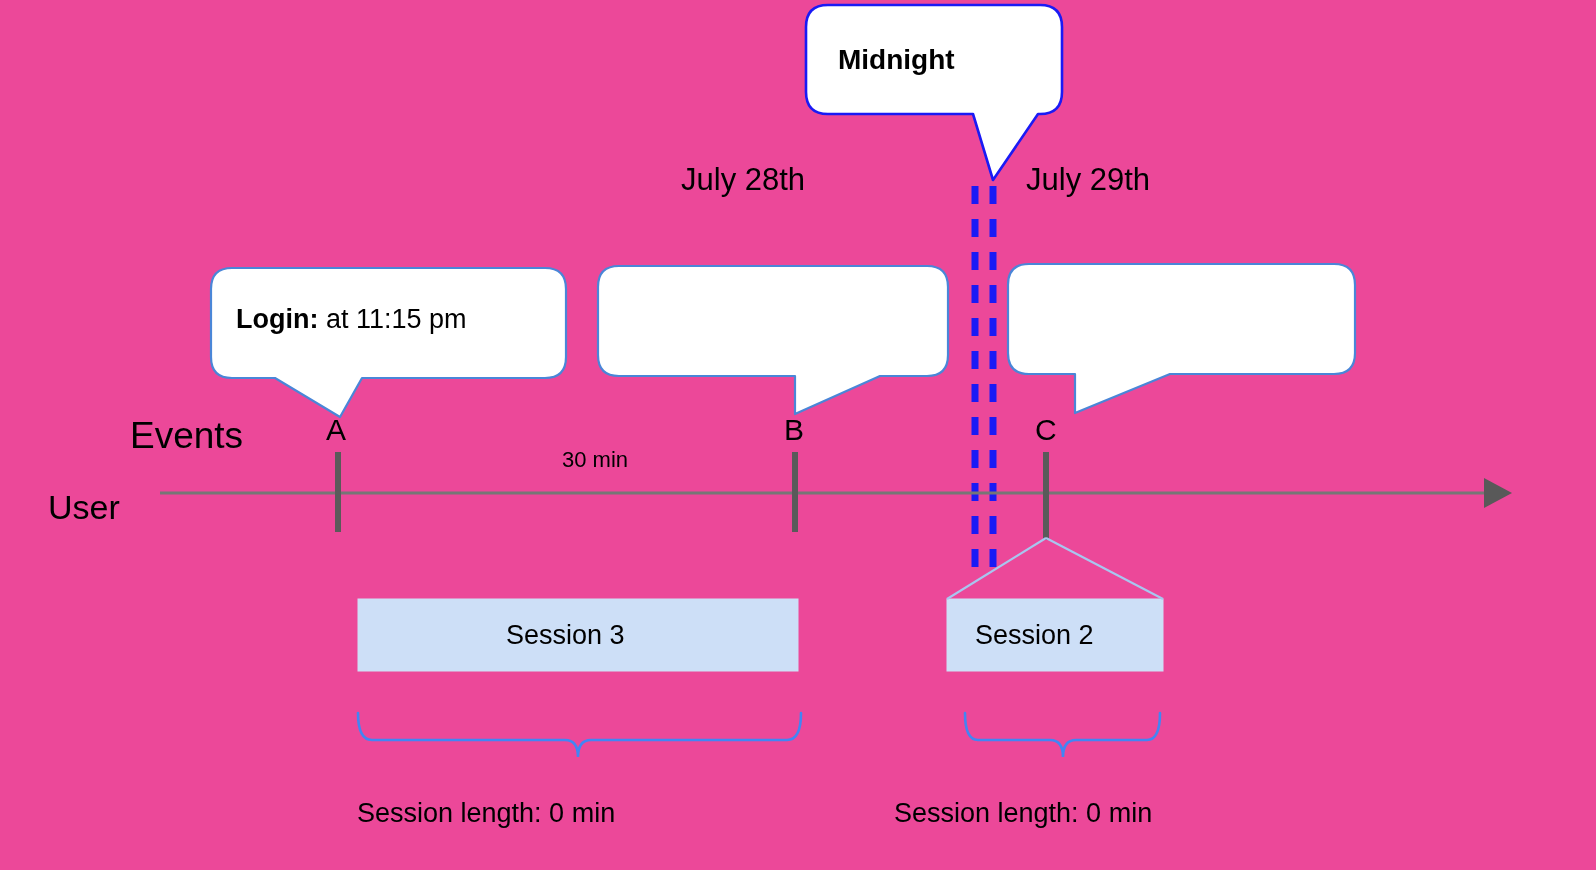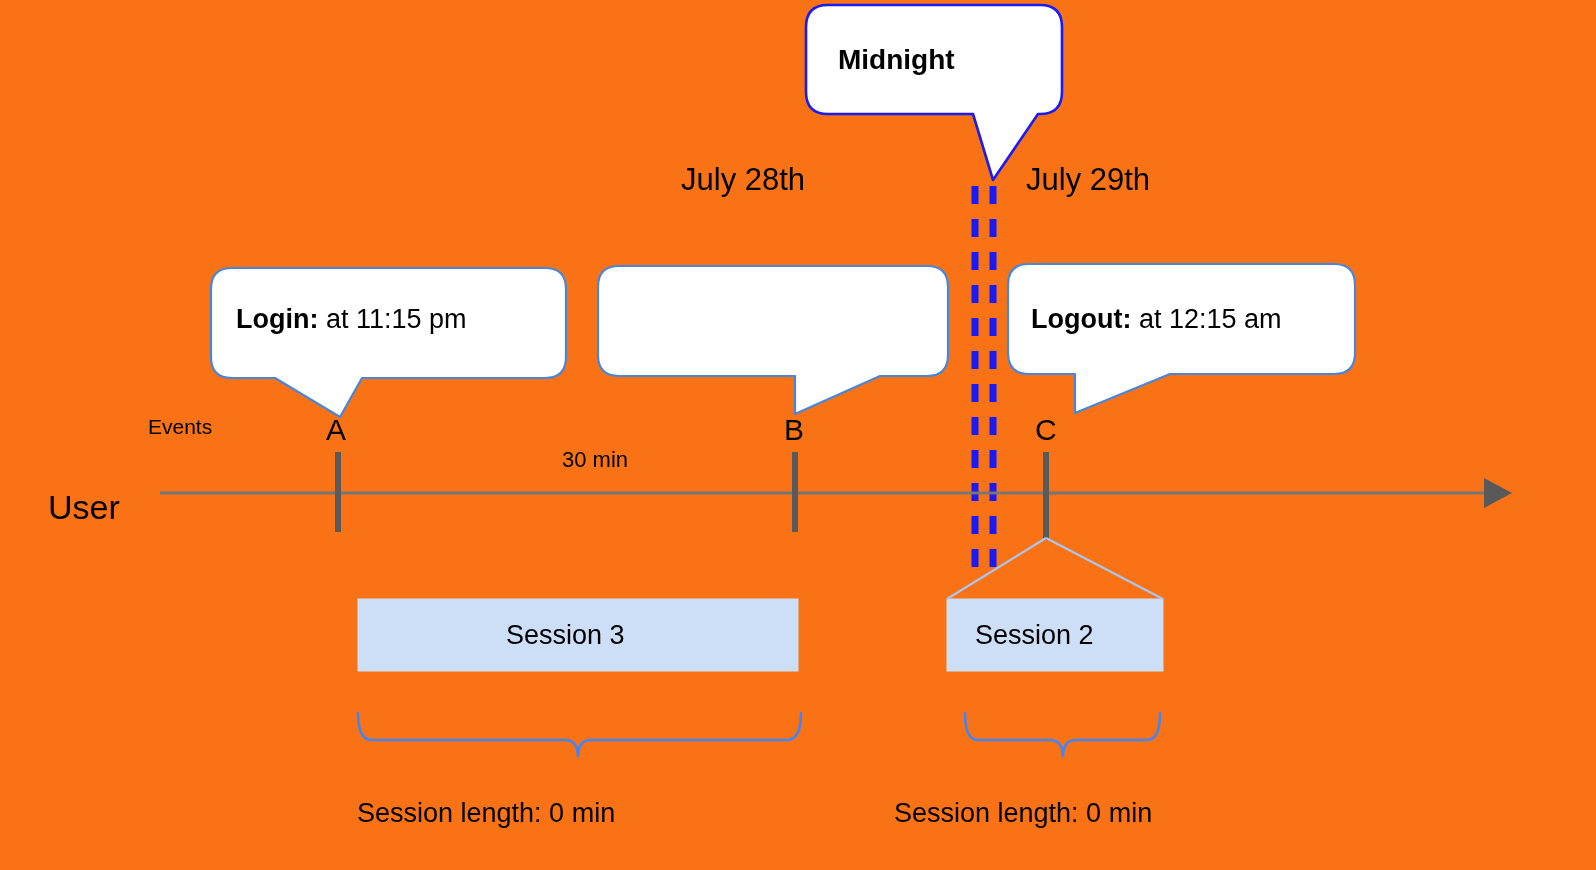"Midnight" #diagram-root { background: #f97316 -> #ec4899 }
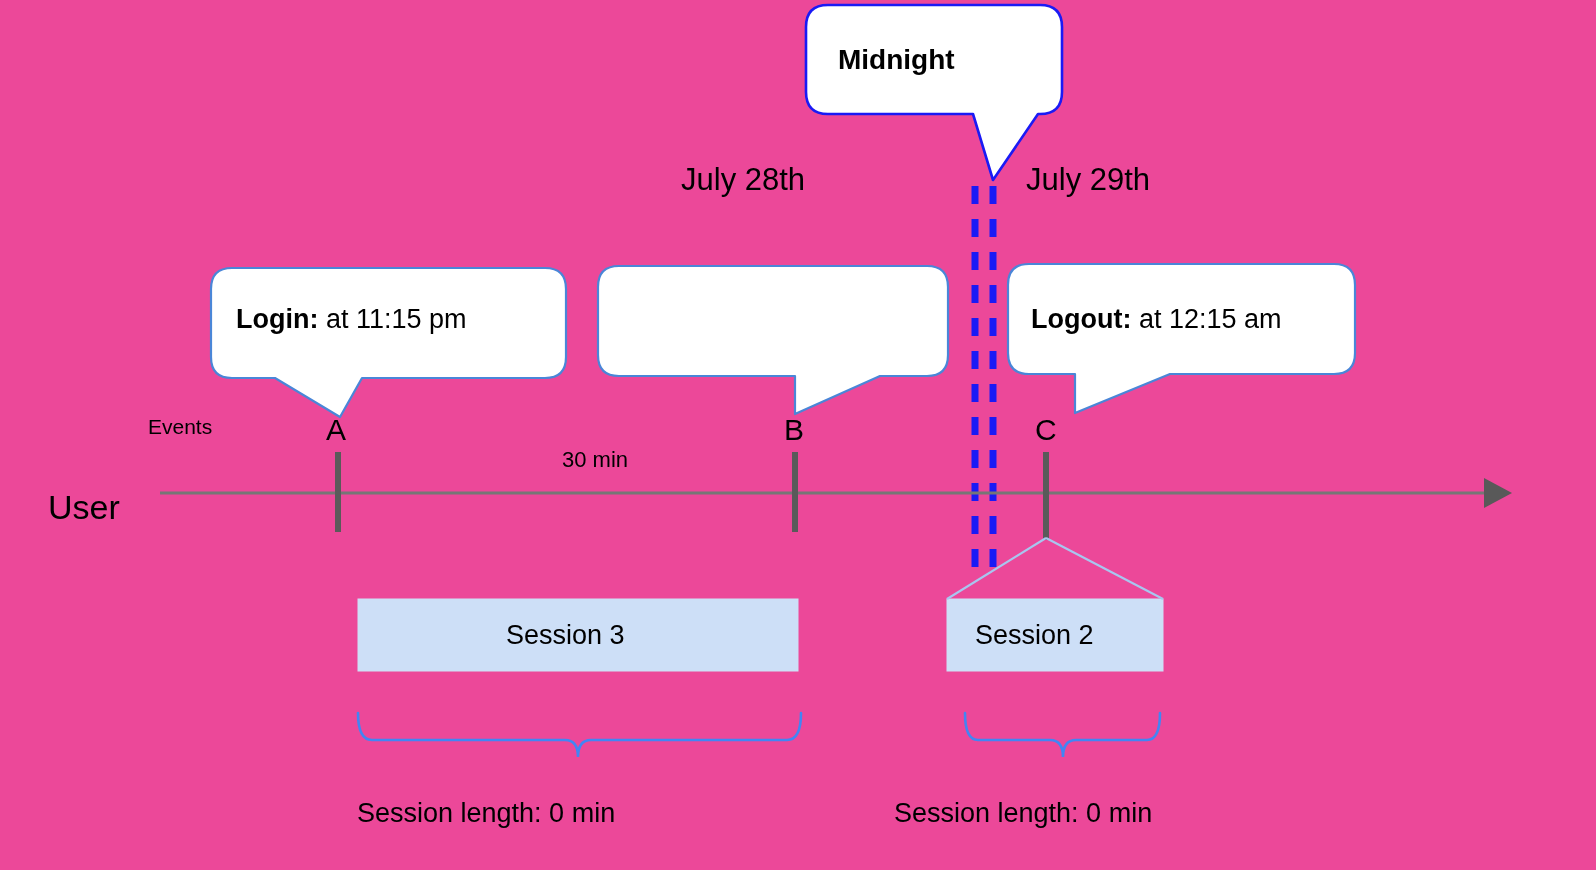"Logout: at 12:15 am" div.txt { html: <div> <span>Logout:</span><span> at 12:15 am</span> </div> -> none }
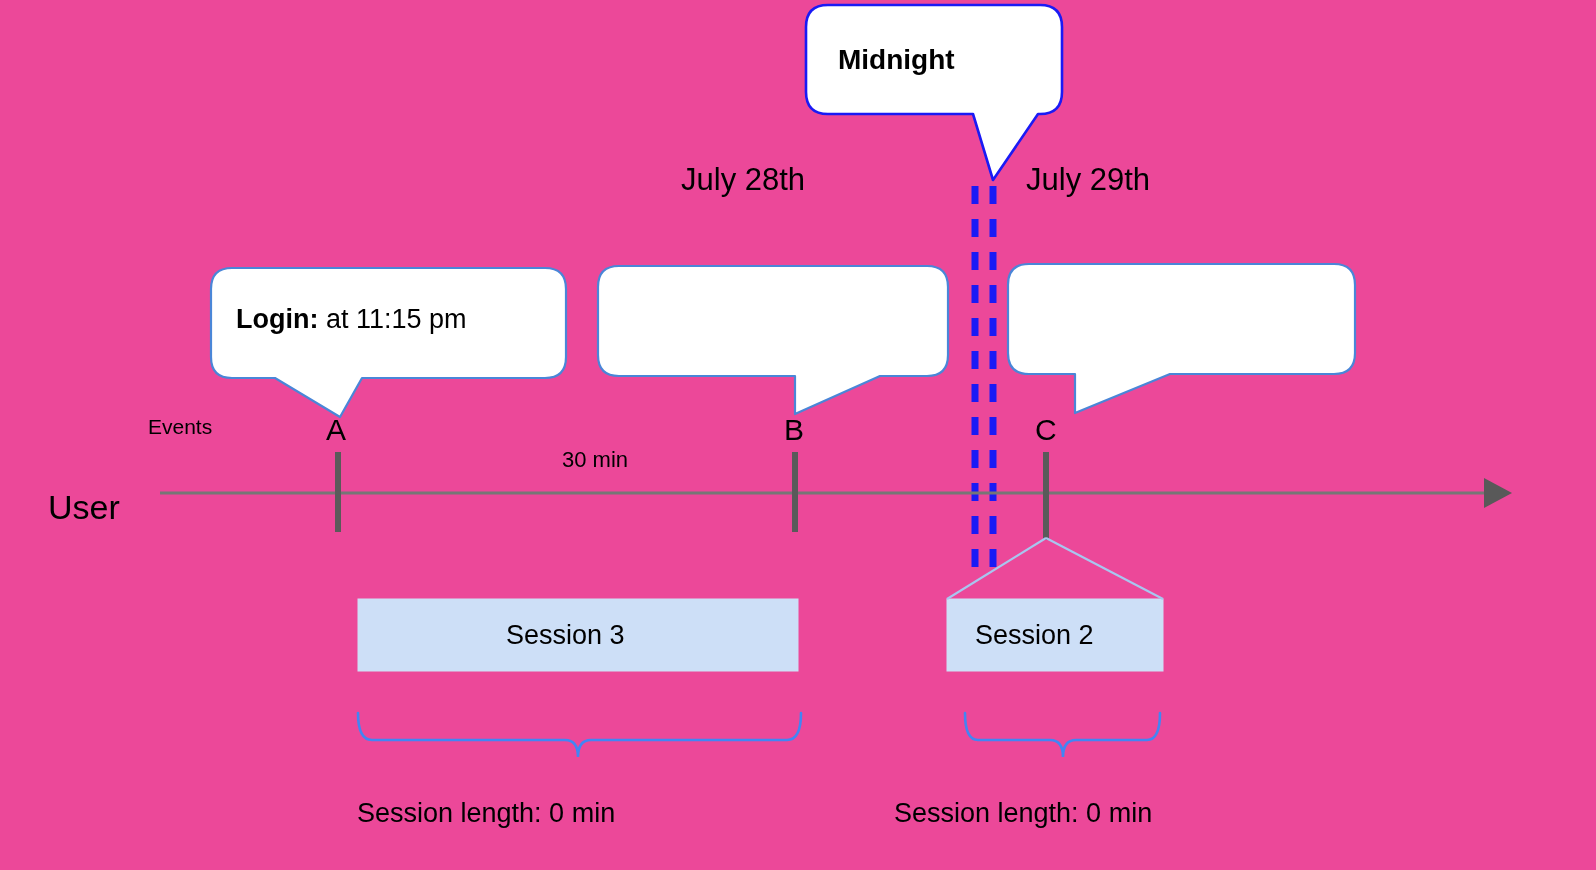"Events" .events-label { font-size: 21px -> 37px; margin-left: 18px -> none }
